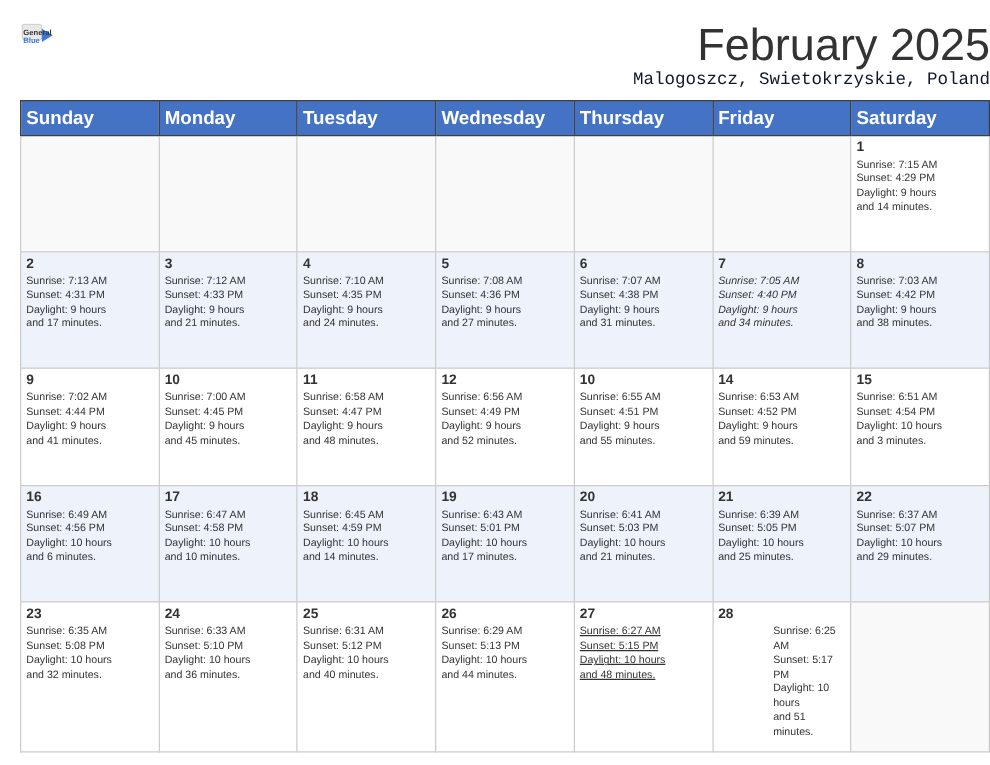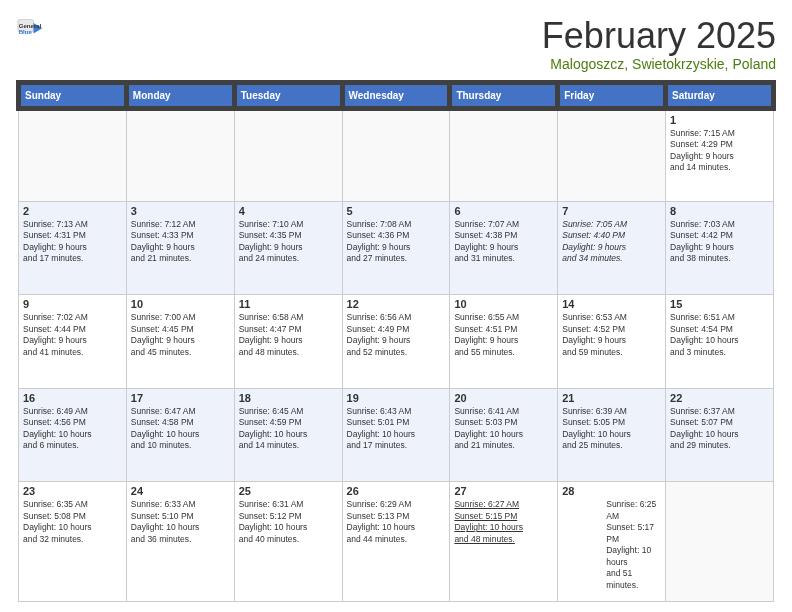"February 2025" .page { padding: 16px 16px 10px 16px -> 16px 0 10px 16px }
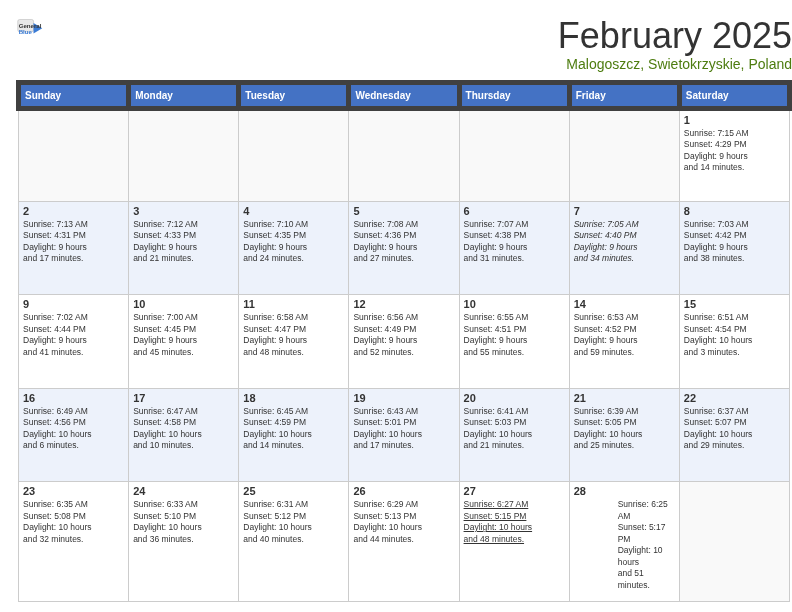"Malogoszcz, Swietokrzyskie, Poland" .location { color: #4d7c0f -> #0f172a; font-family: none -> Liberation Mono, monospace }
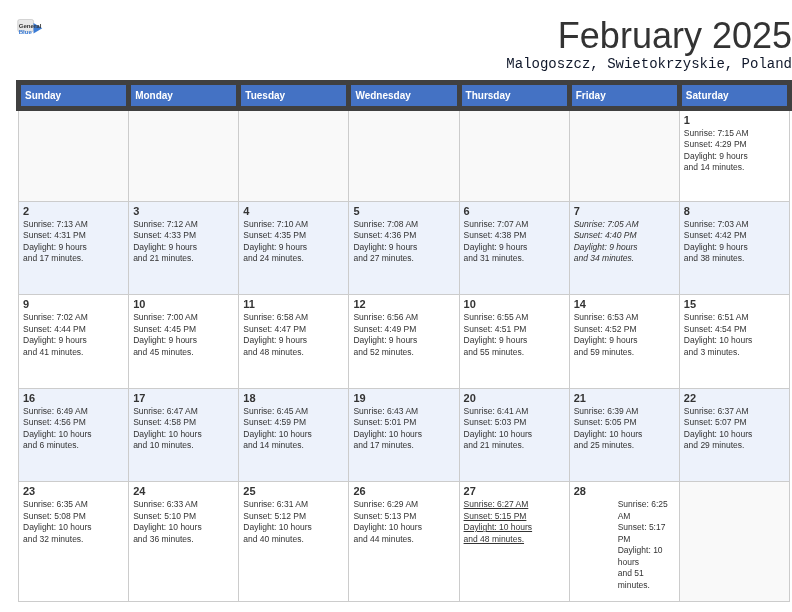"Sunday" .calendar th { border: 5px solid #404040 -> 1px solid #404040; font-size: 10px -> 15px }
